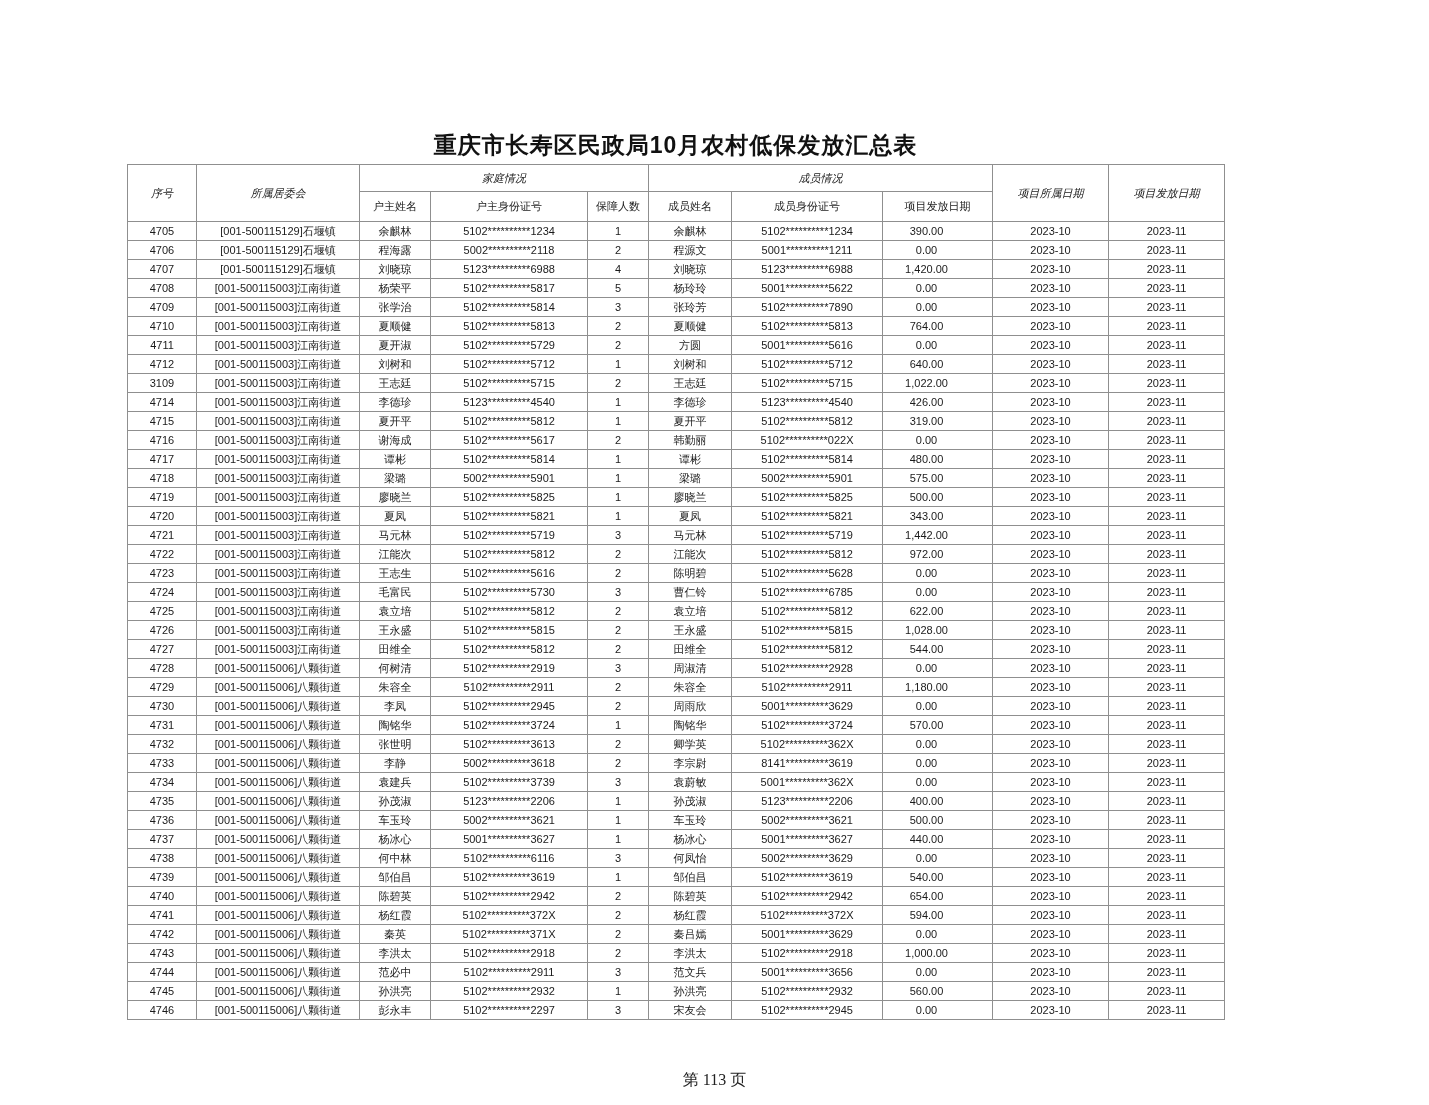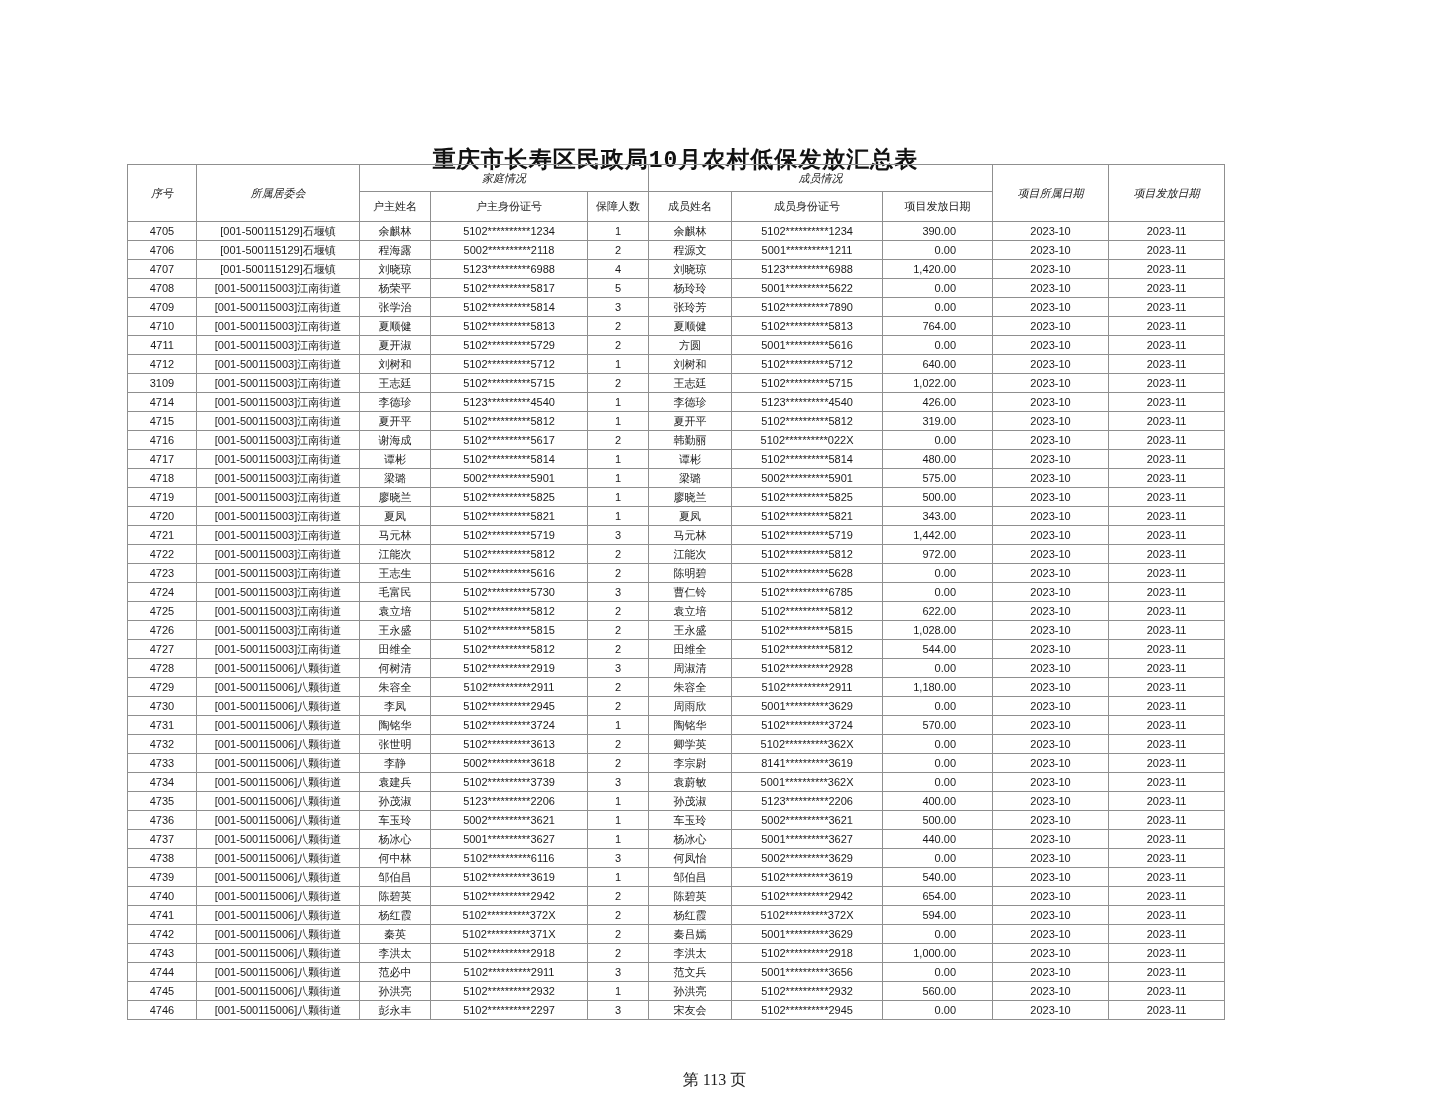"重庆市长寿区民政局10月农村低保发放汇总表" .doc-title { font-family: Liberation Mono, monospace -> Liberation Sans, sans-serif; top: 144px -> 130px }
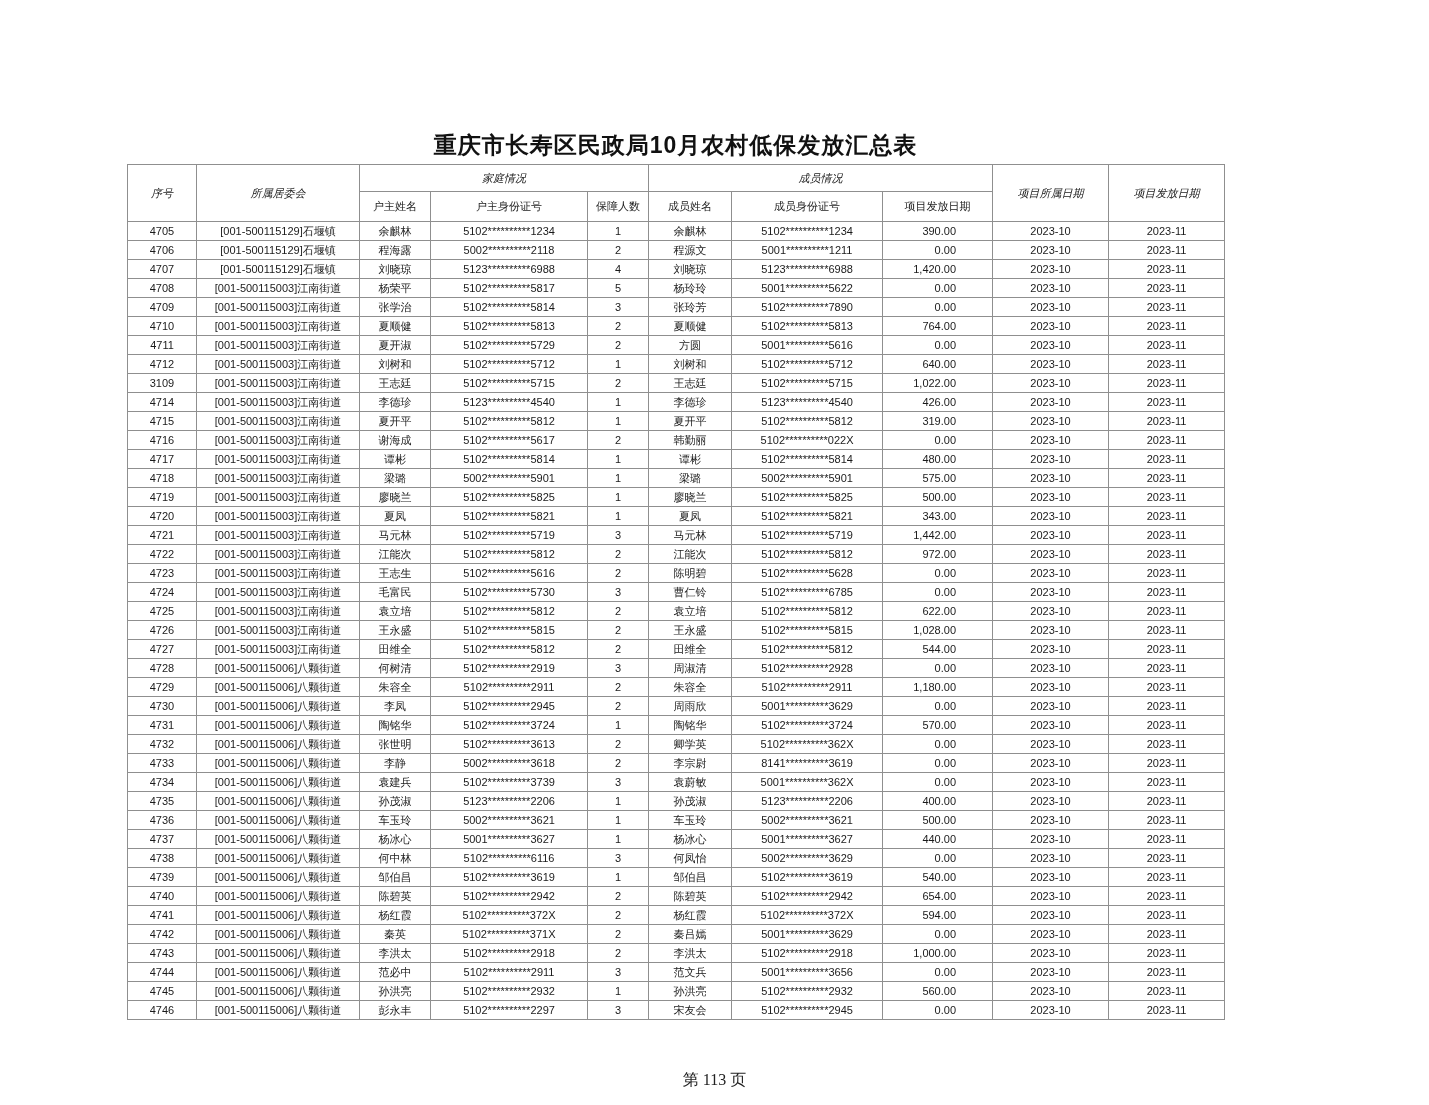"390.00" table.grid td.amt { text-align: right -> none }
